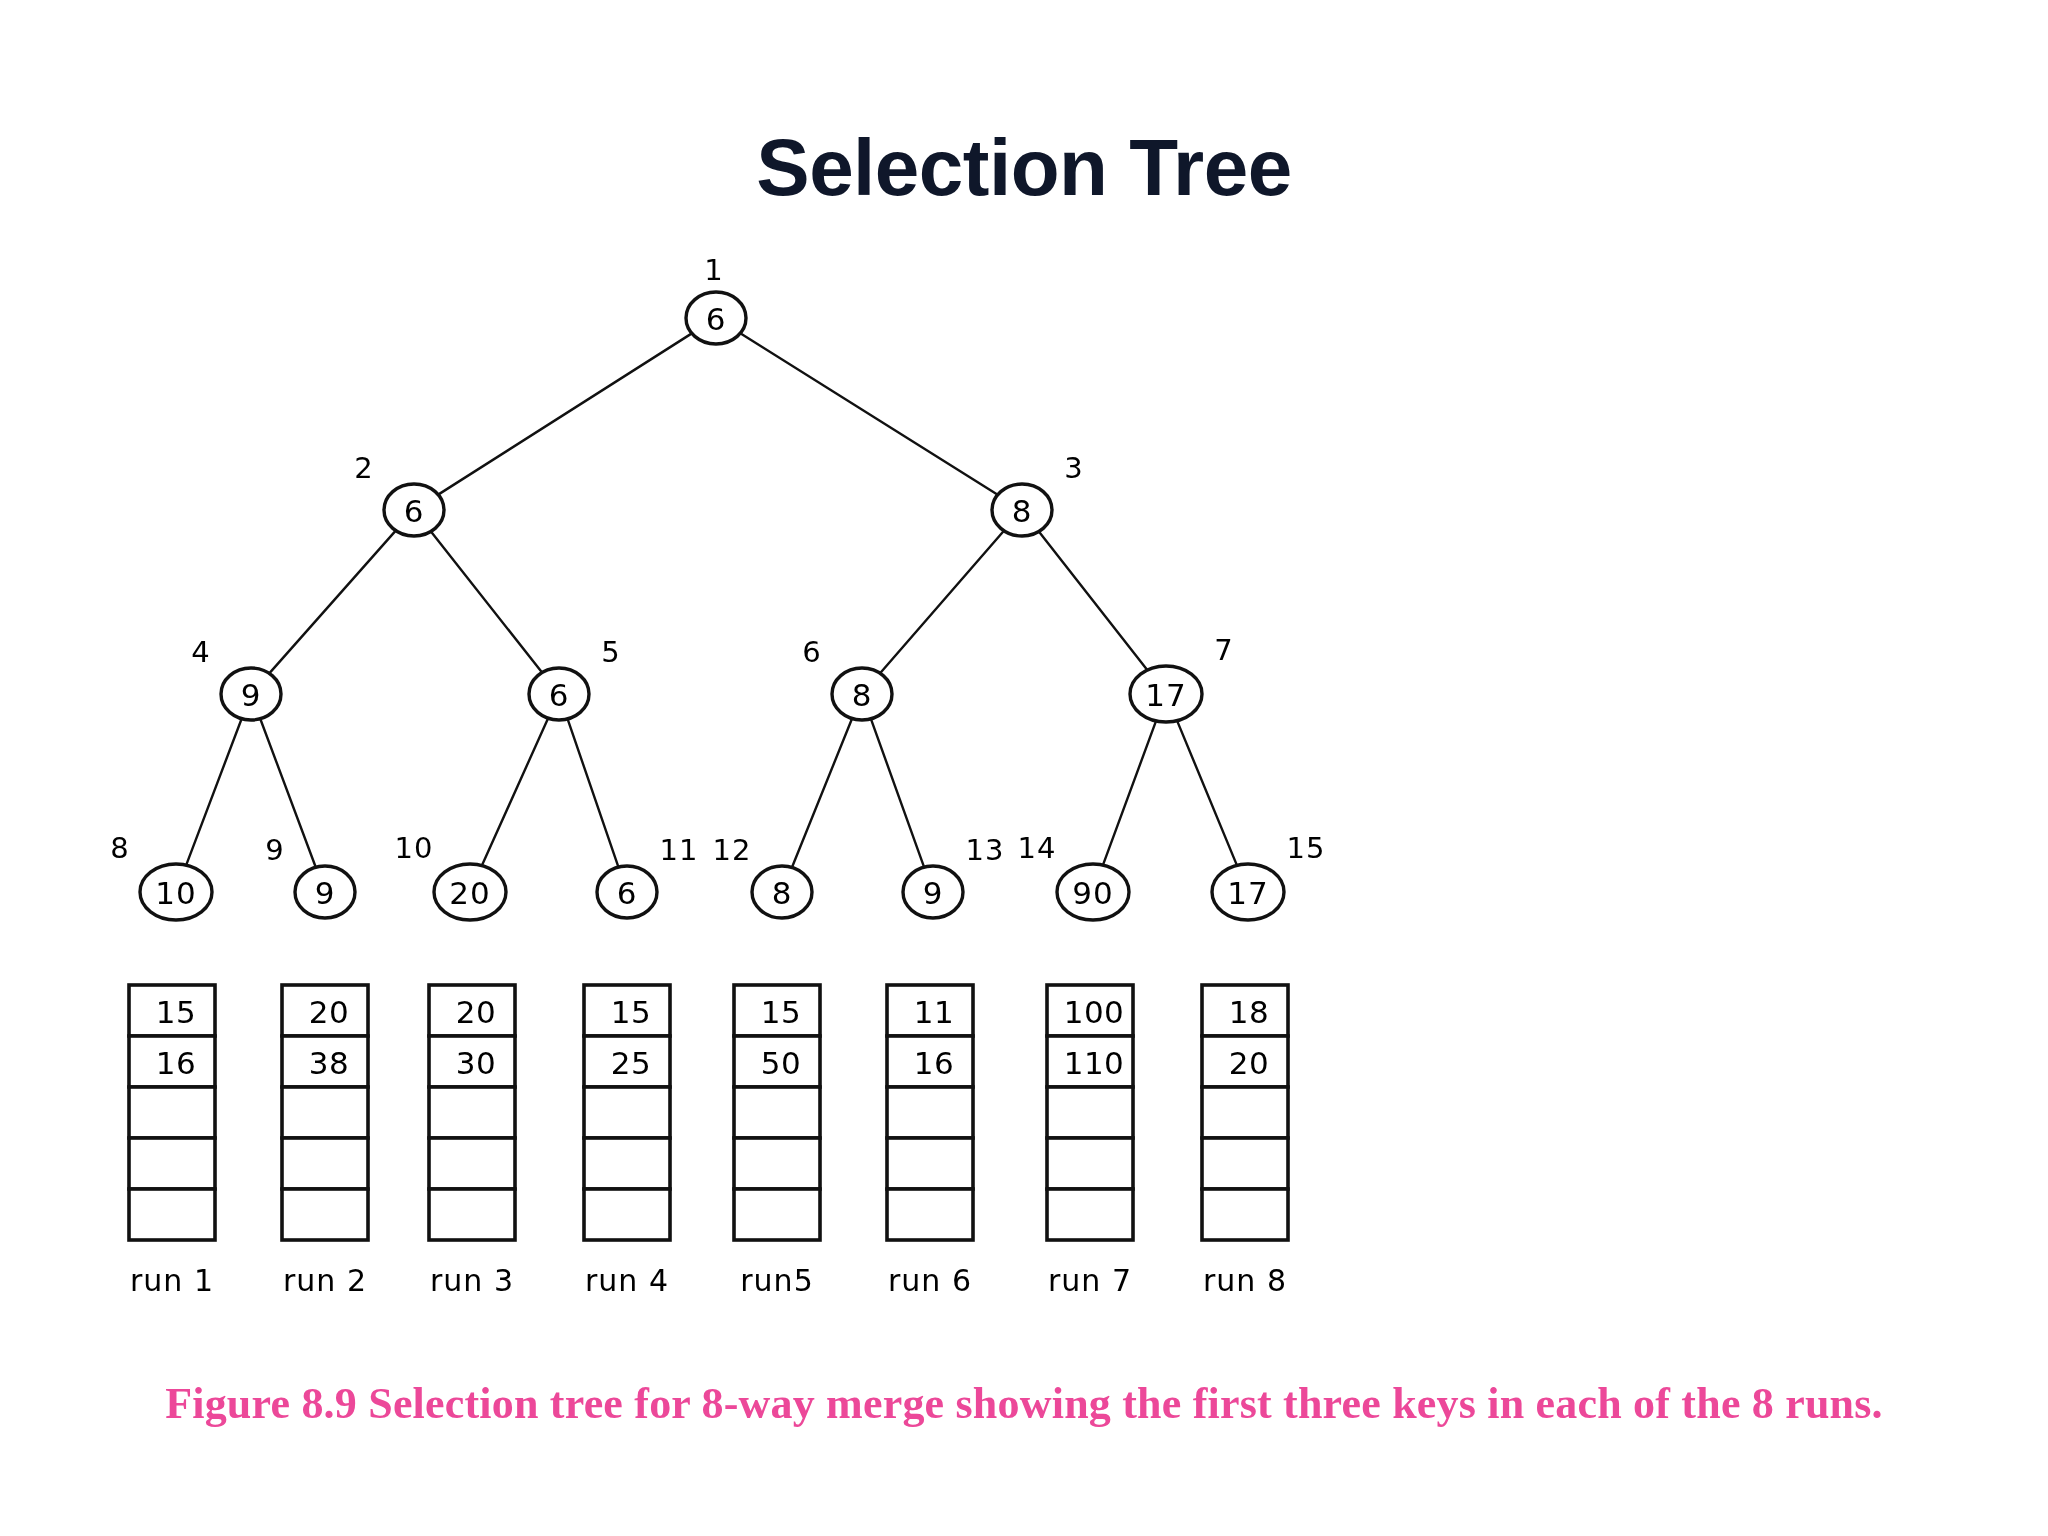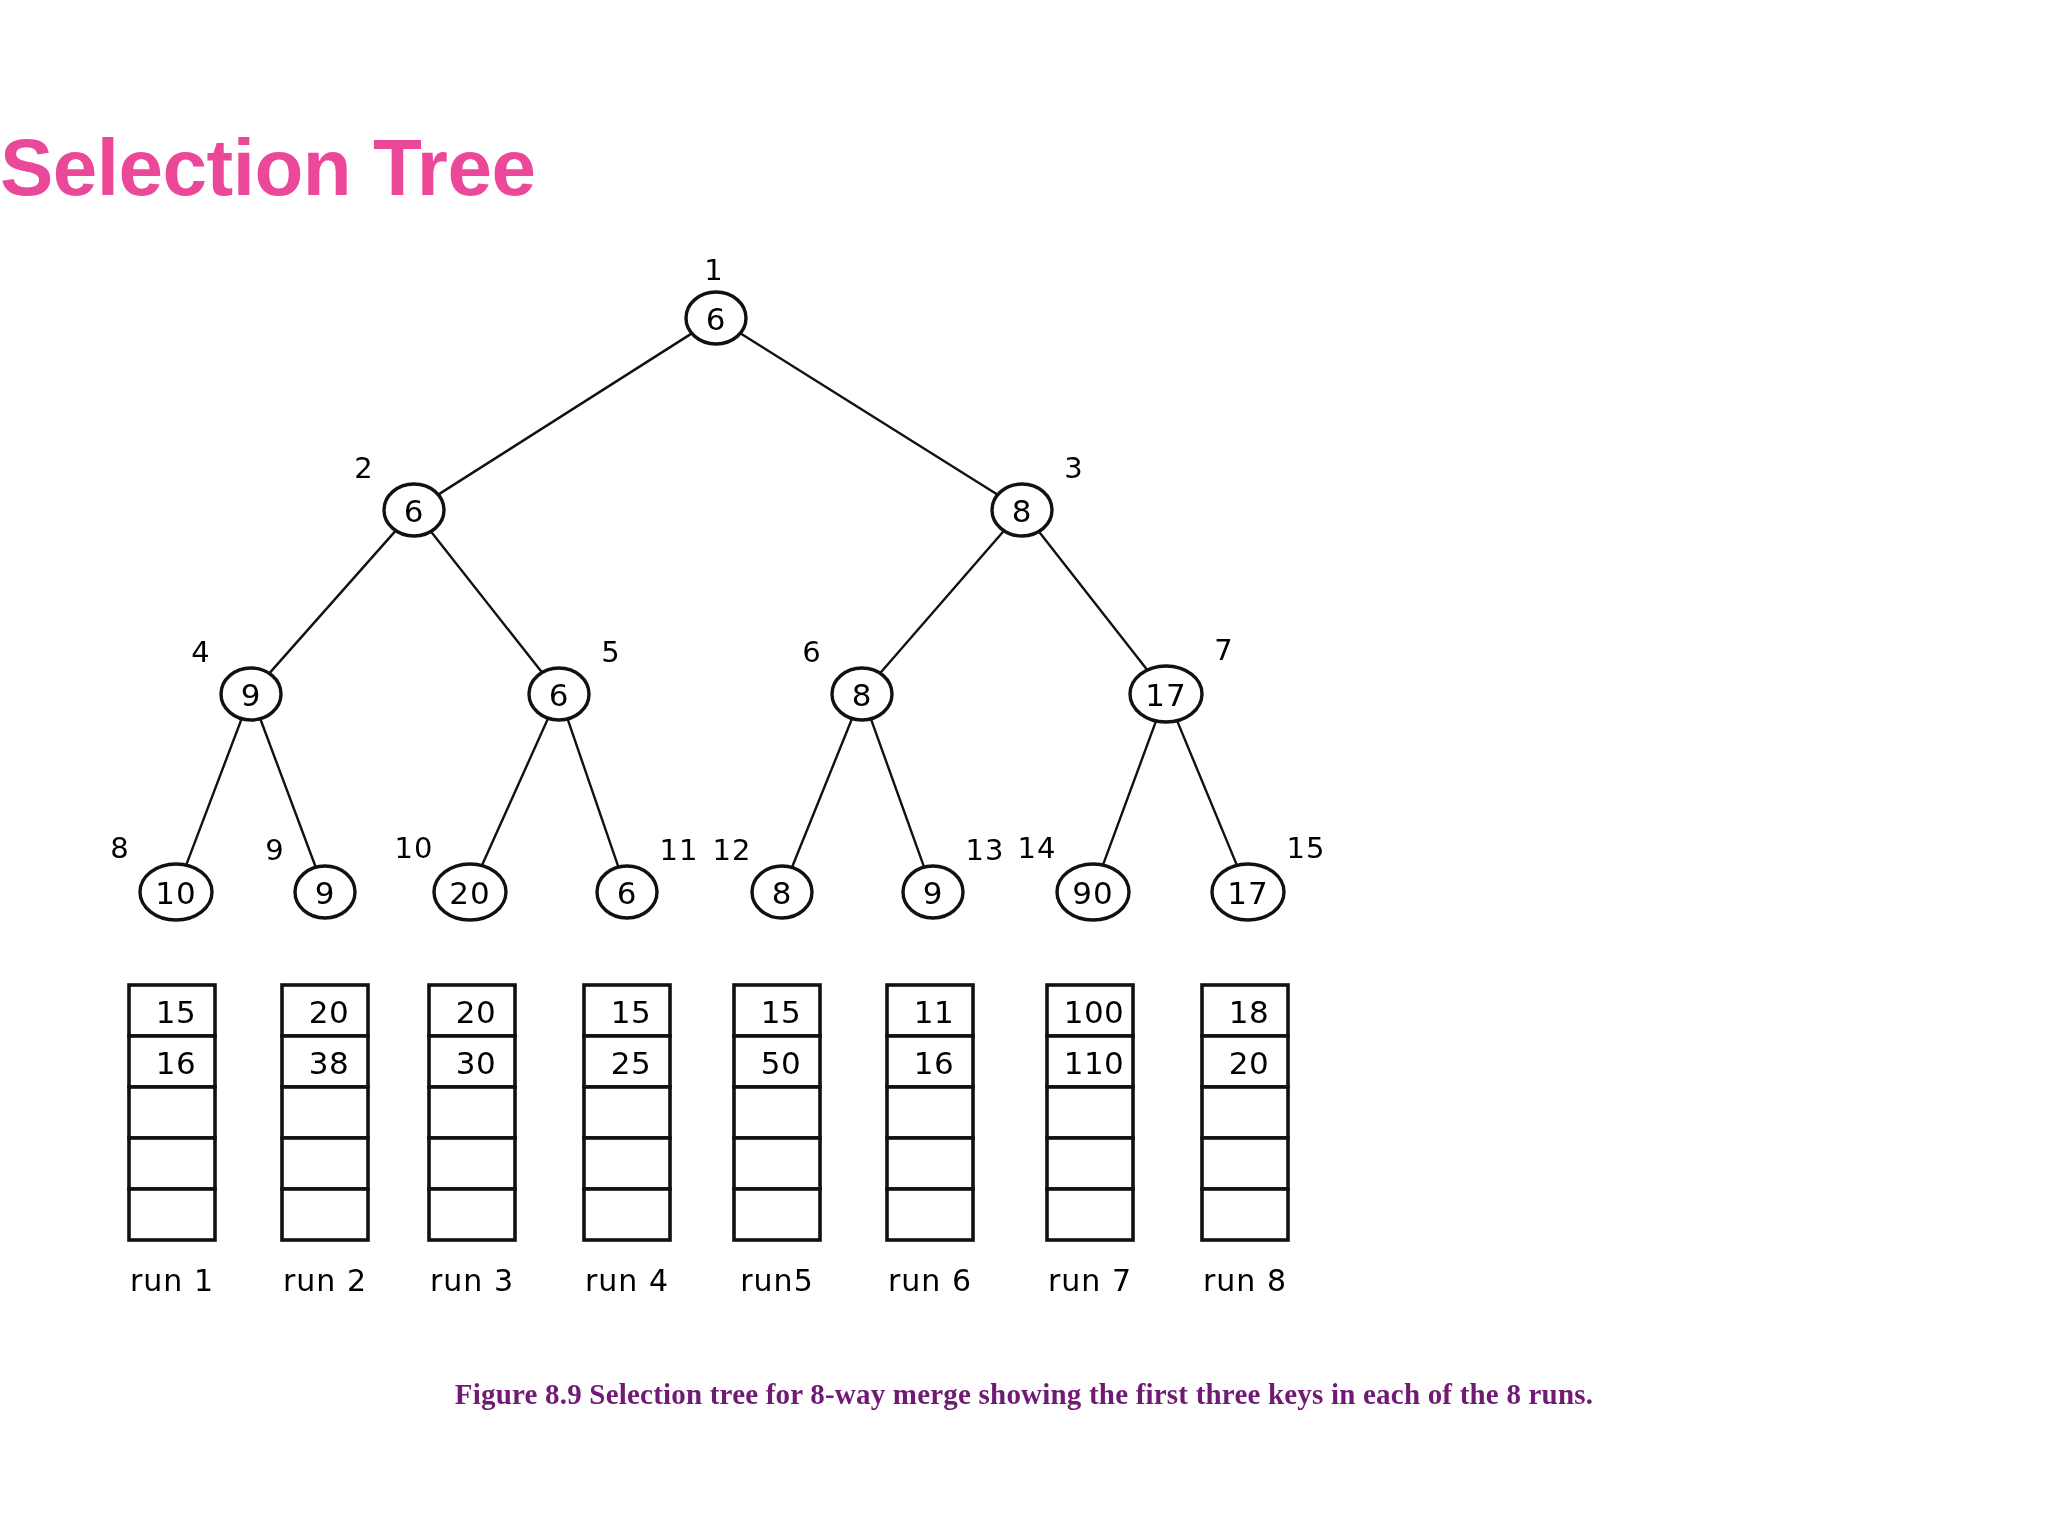"Selection Tree" #slide-title { color: #ec4899 -> #0f172a; text-align: none -> center }
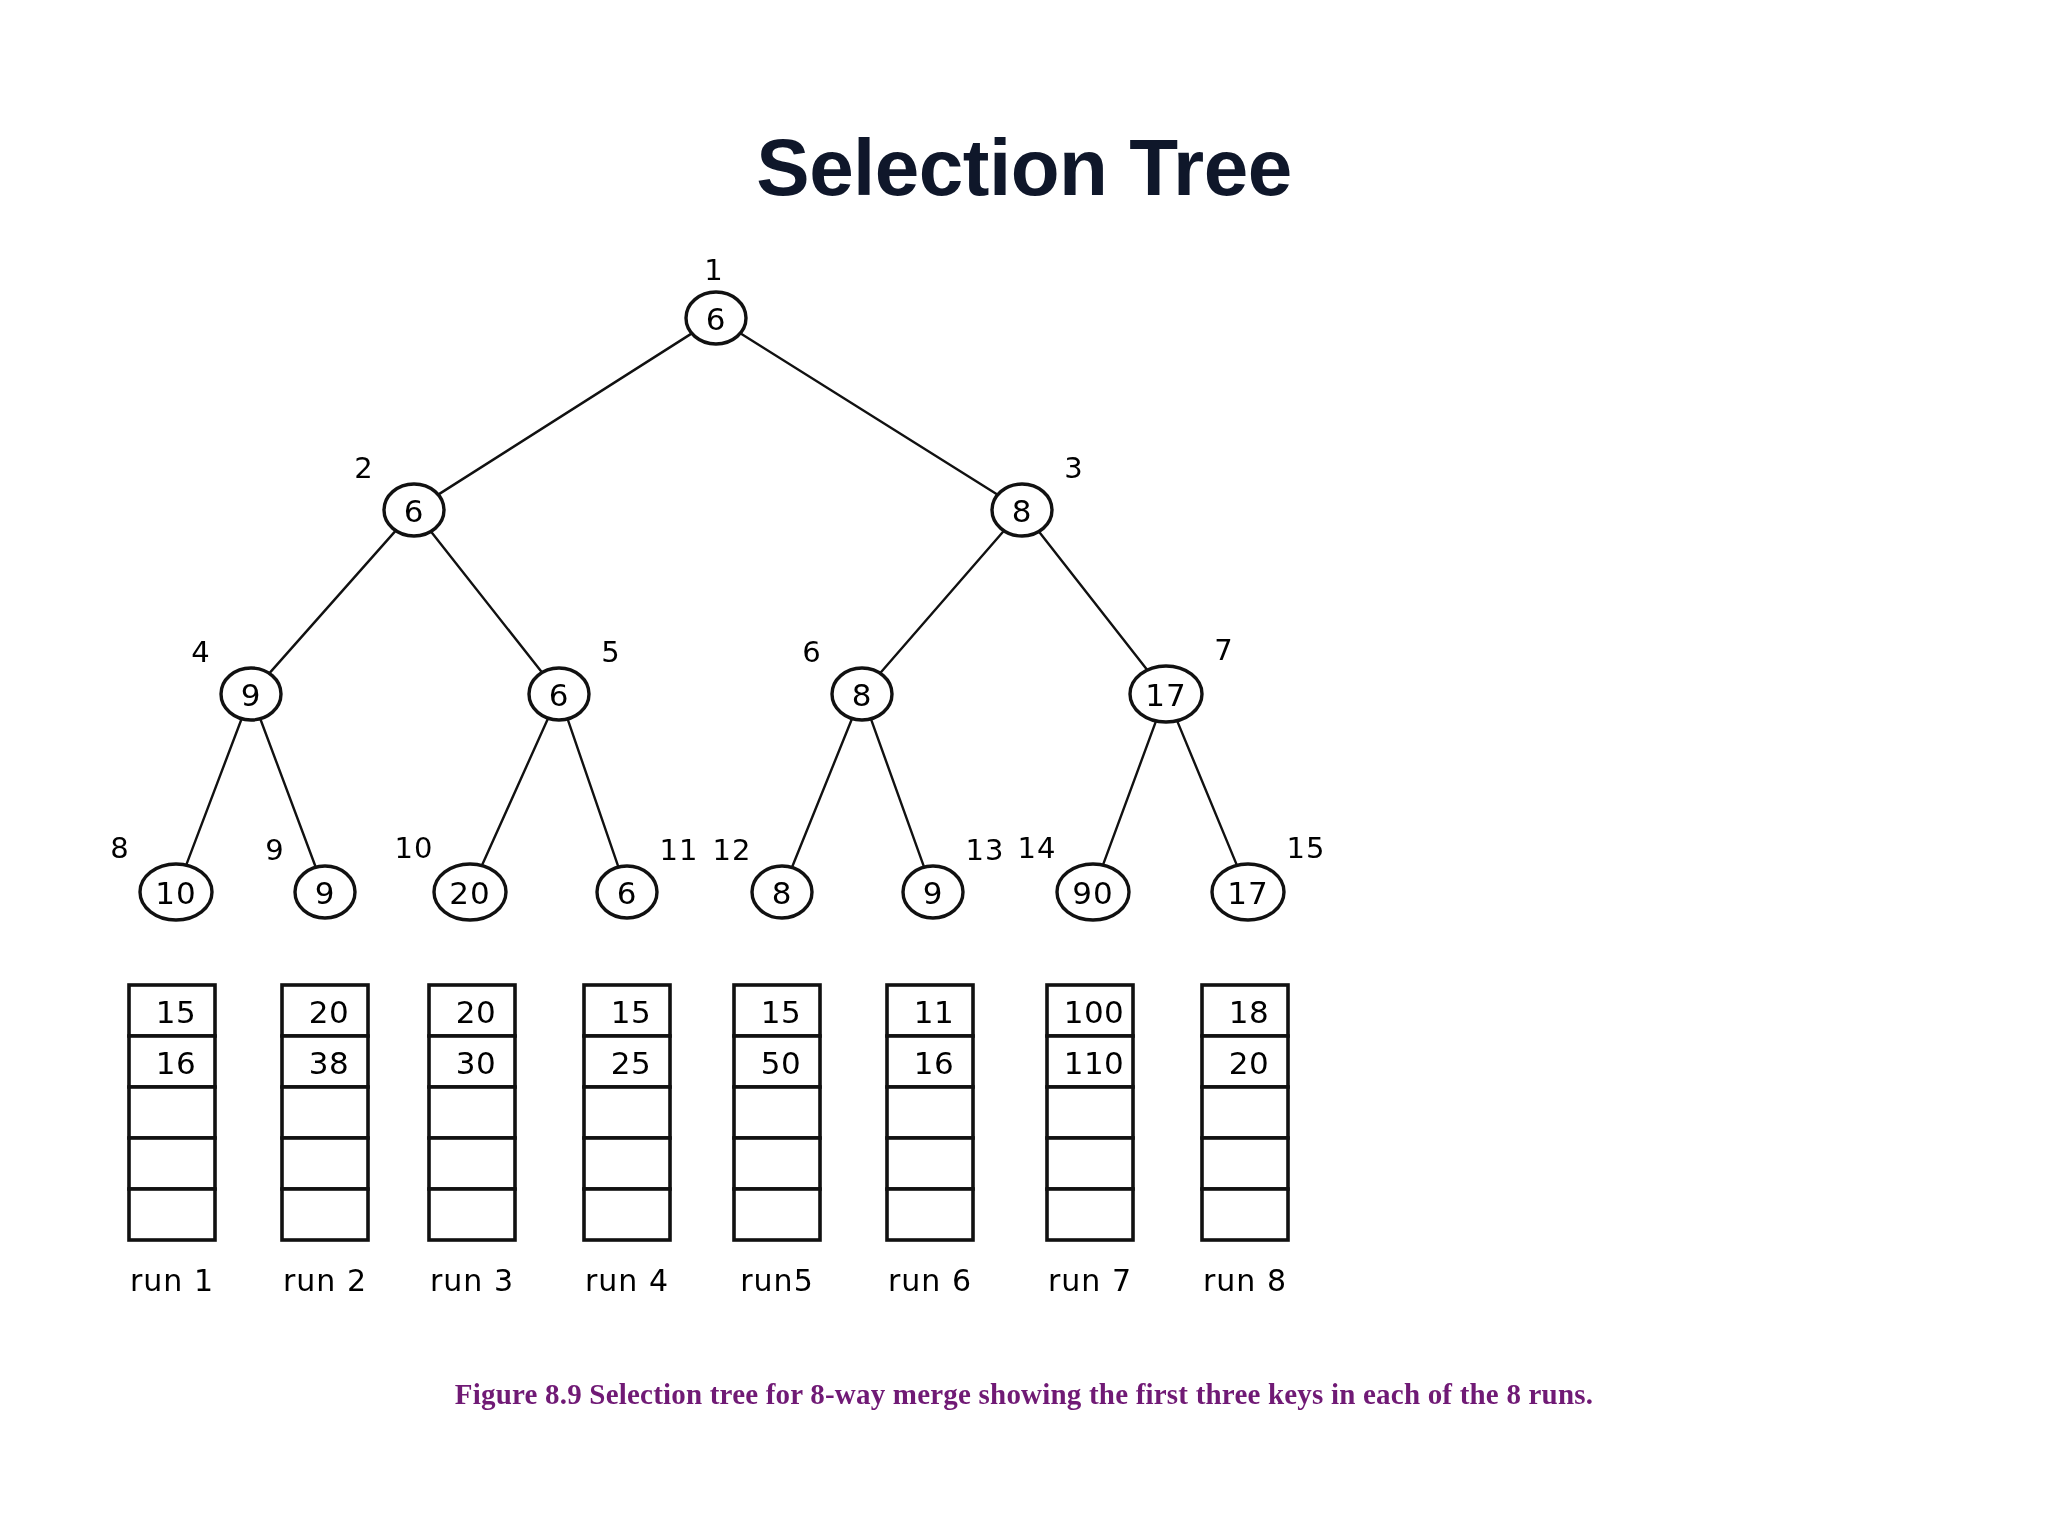"Figure 8.9 Selection tree for" #figure-caption { color: #701a75 -> #ec4899; font-size: 29px -> 44px }
